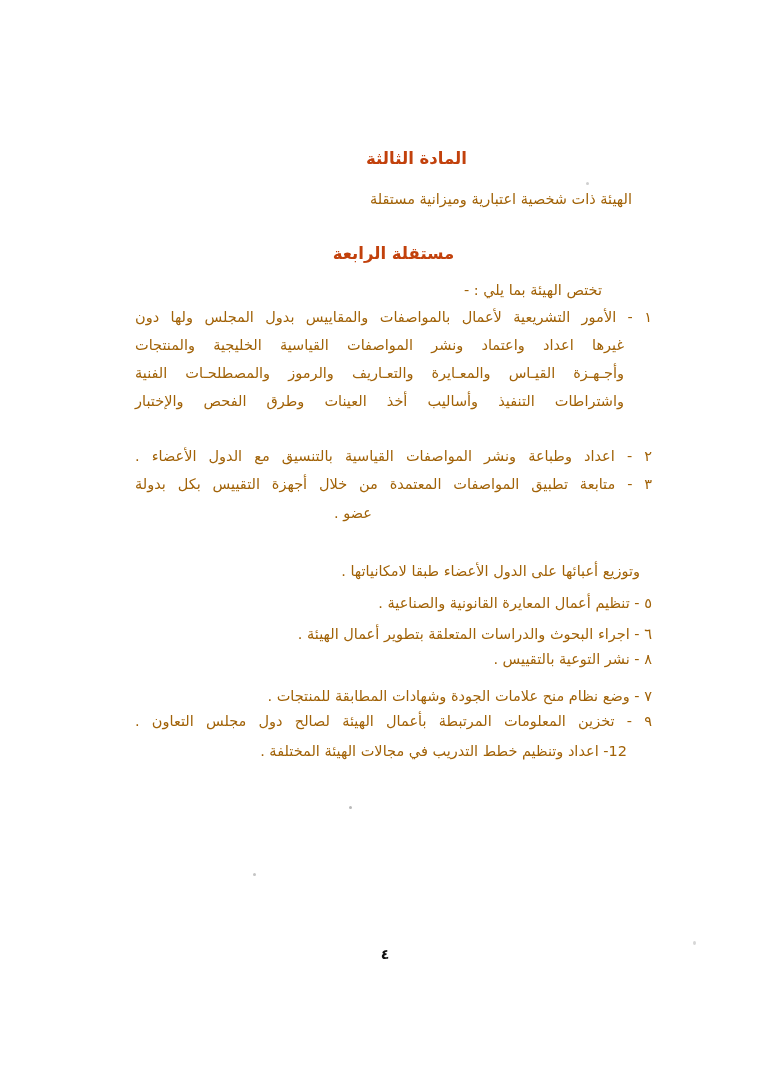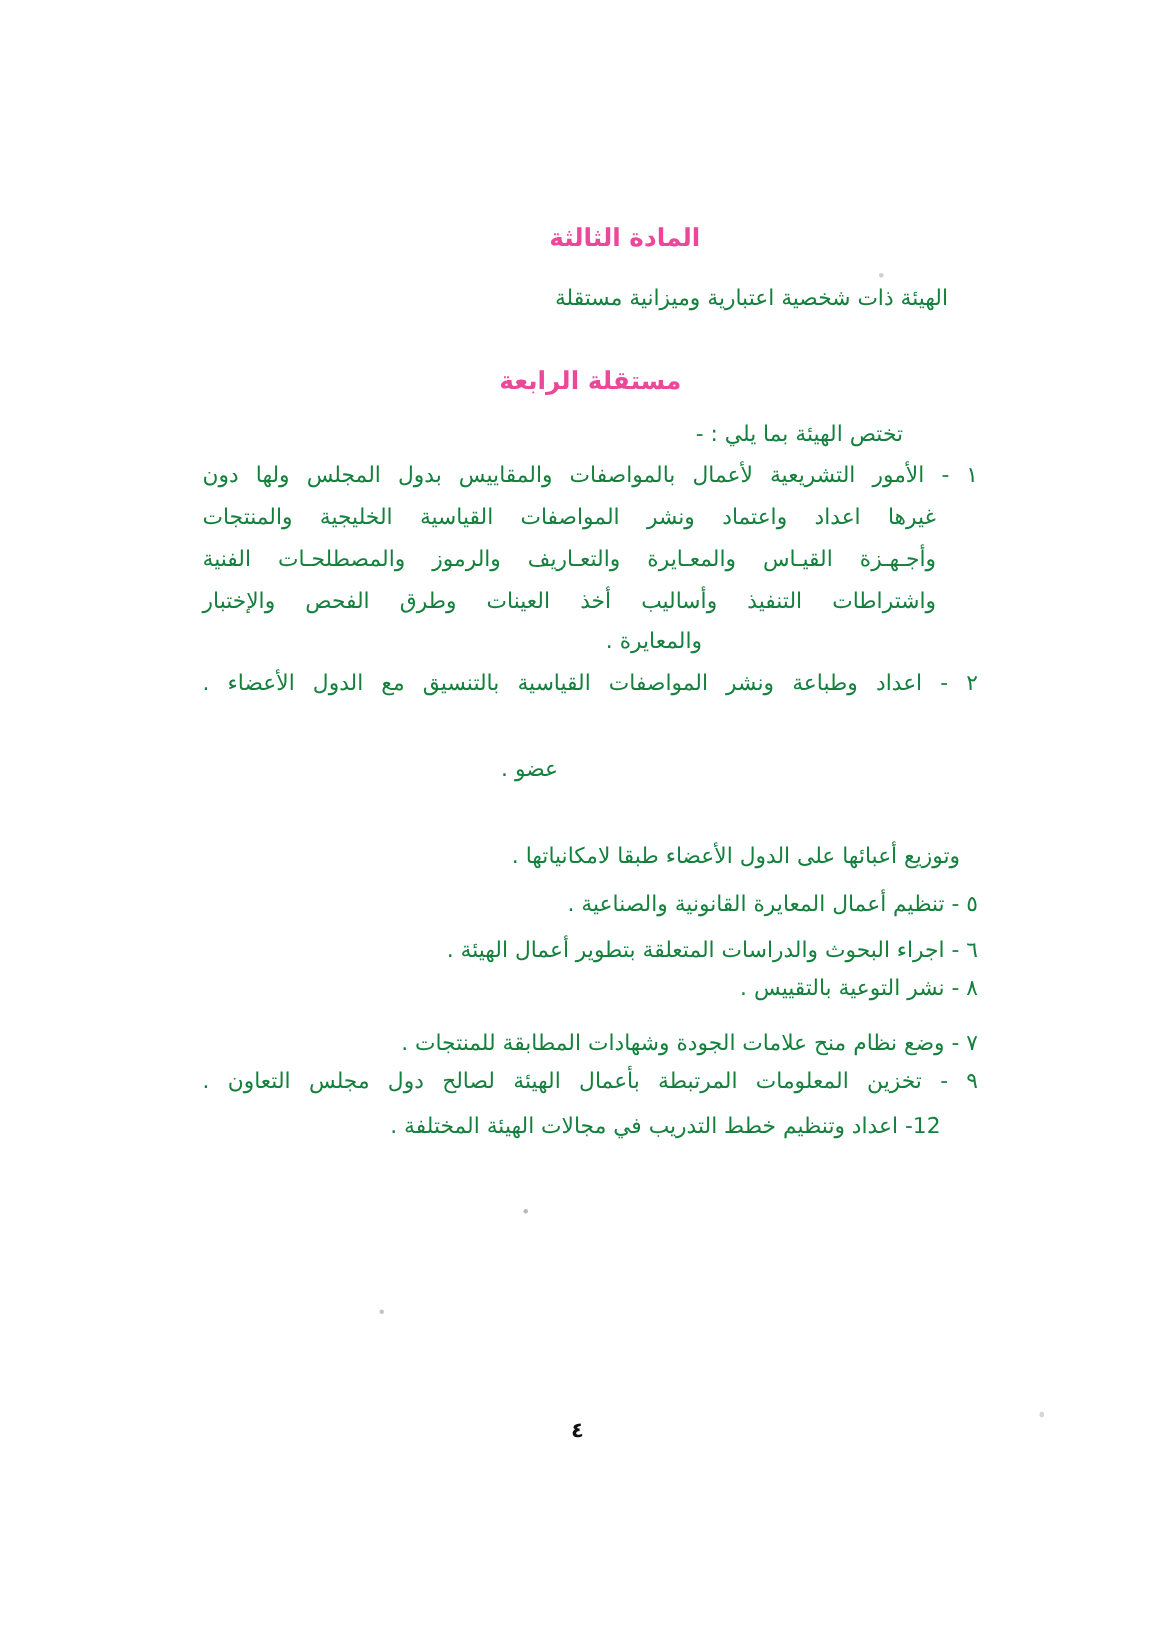"المادة الثالثة" .h { color: #ec4899 -> #c2410c }
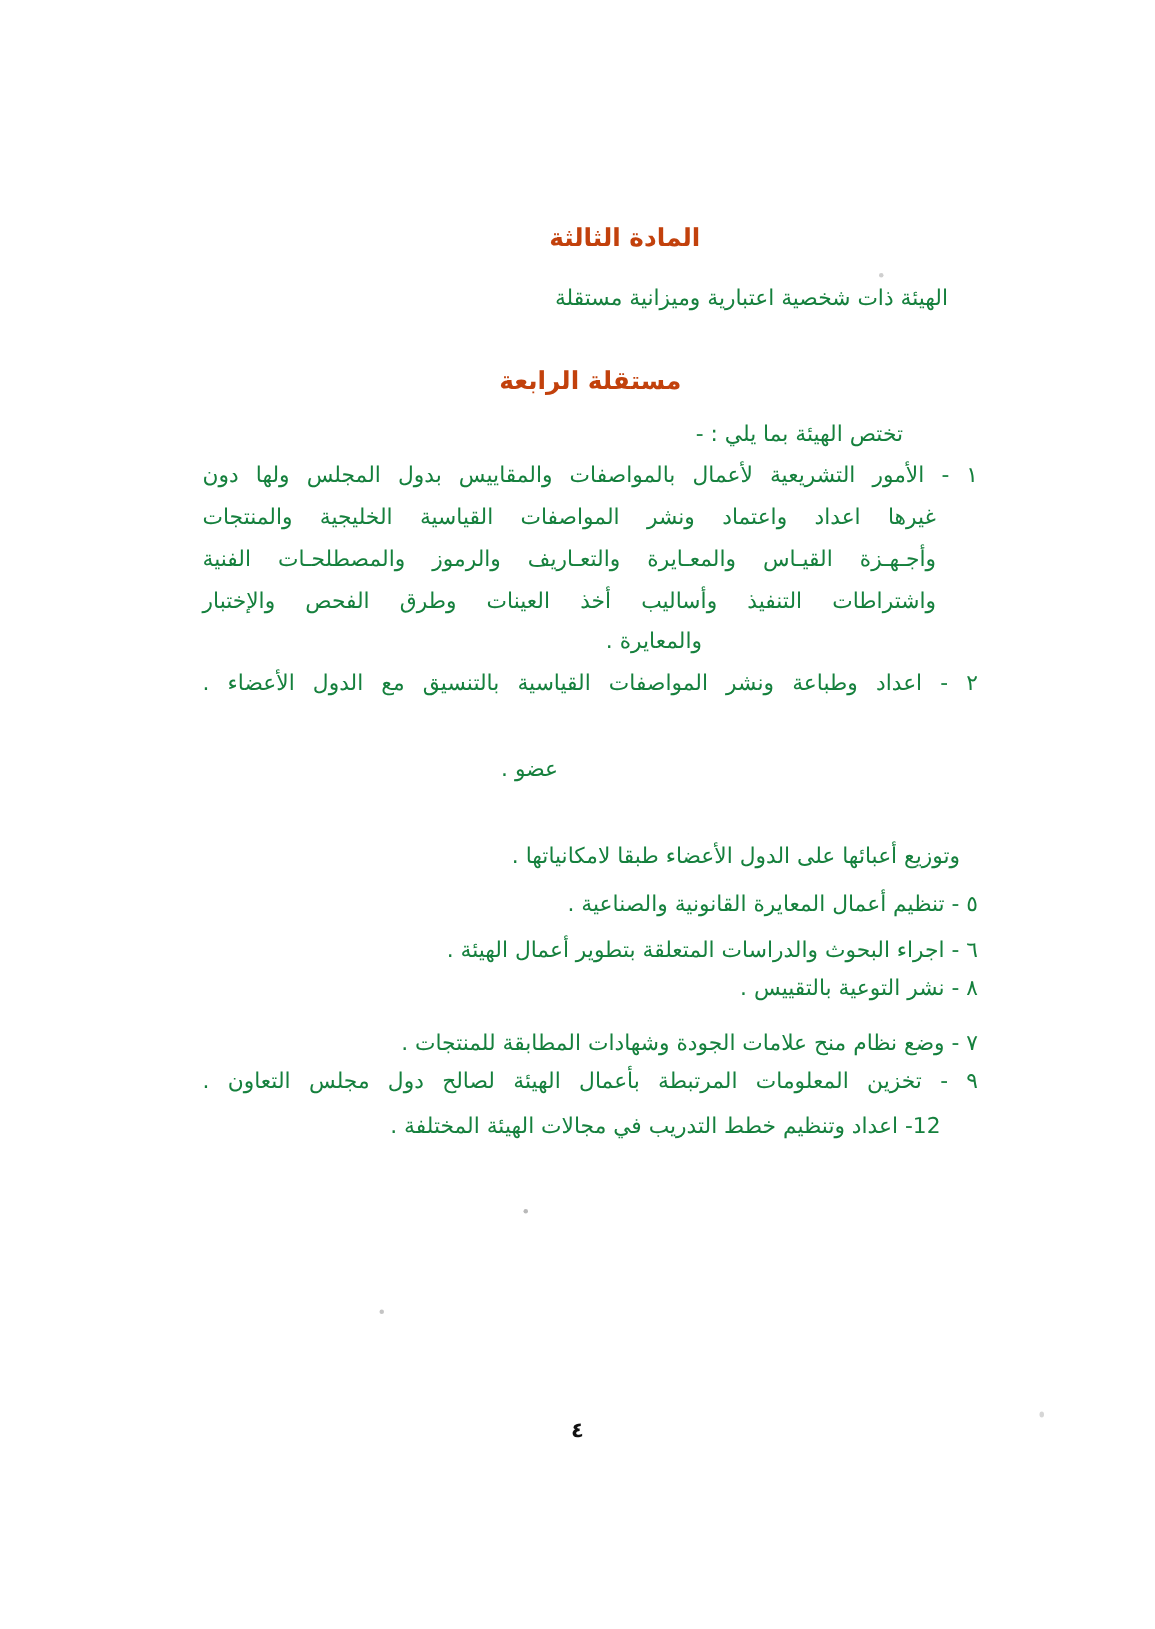"الهيئة ذات شخصية اعتبارية وميزانية" .ln { color: #15803d -> #a16207 }
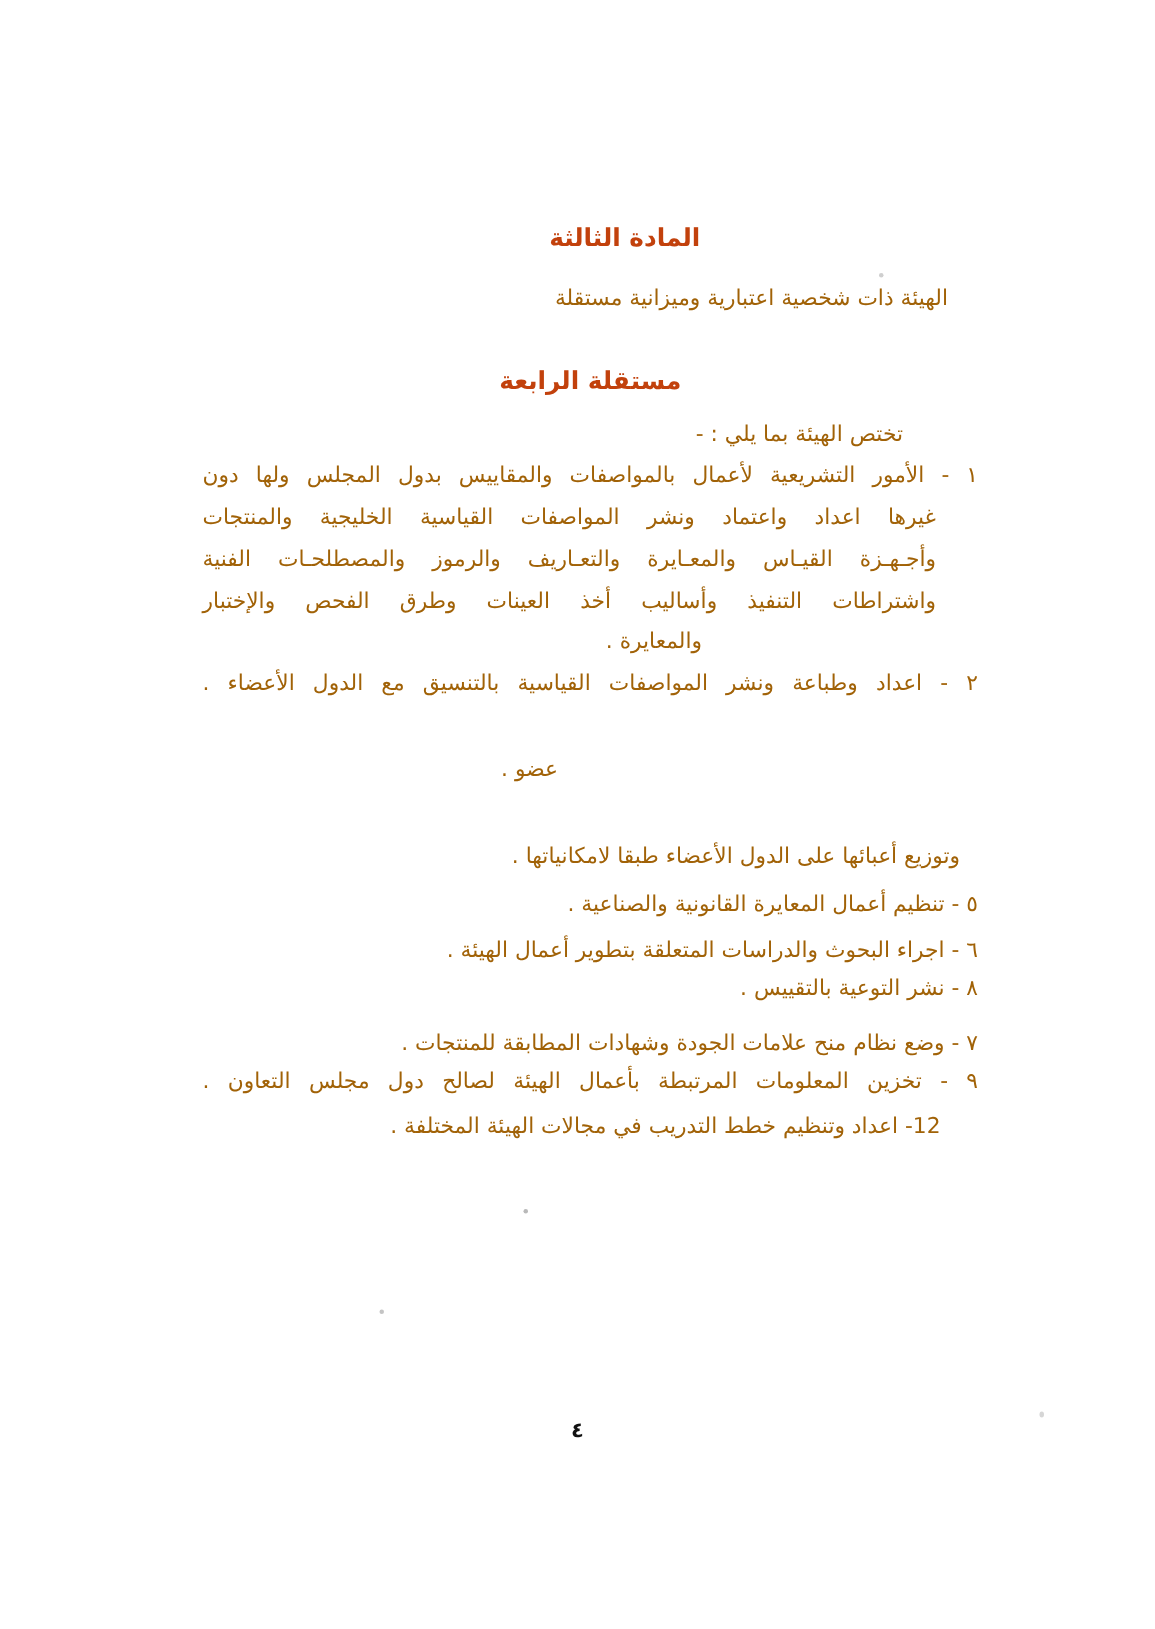"والمعايرة ." div.ln { html: <div>والمعايرة .</div> -> none }
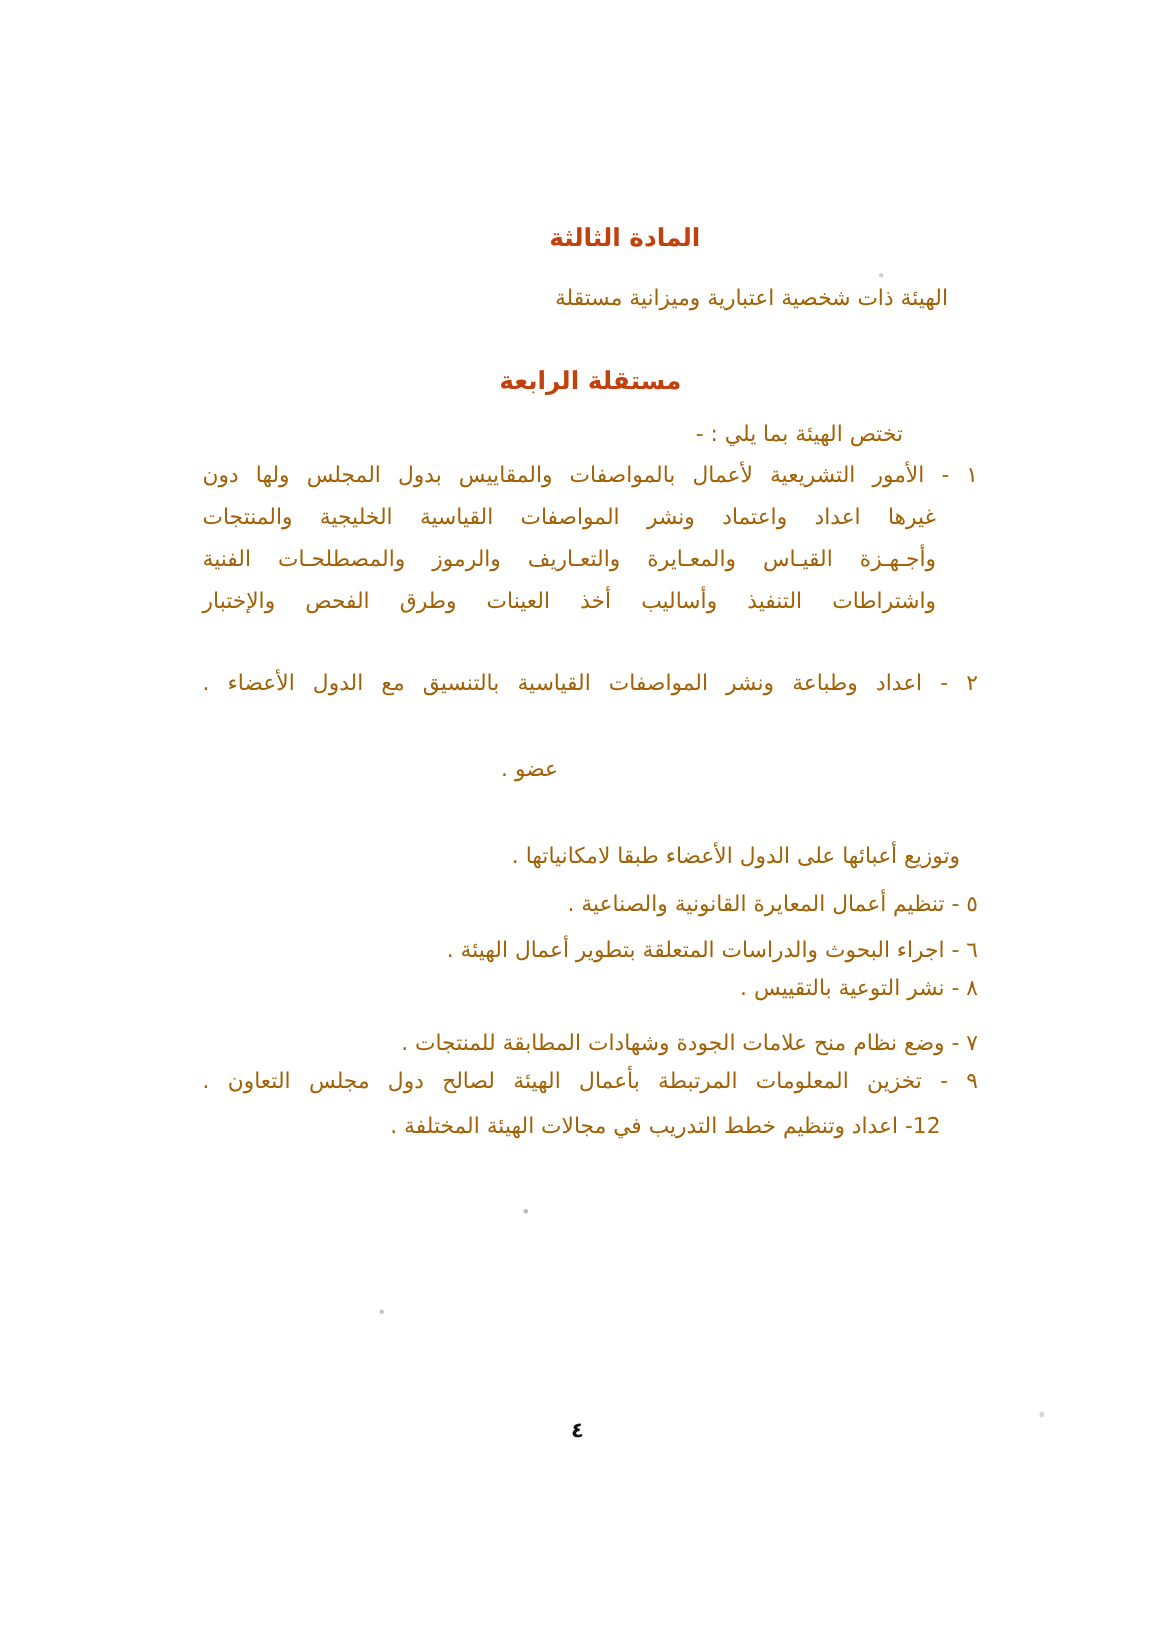"٣ - متابعة تطبيق المواصفات" div.ln { html: none -> <div> <span>٣ -</span> <span>متابعة تطبيق المواصفات المعتمدة من خلال أجهزة التقييس بكل بدولة</span> </div> }
